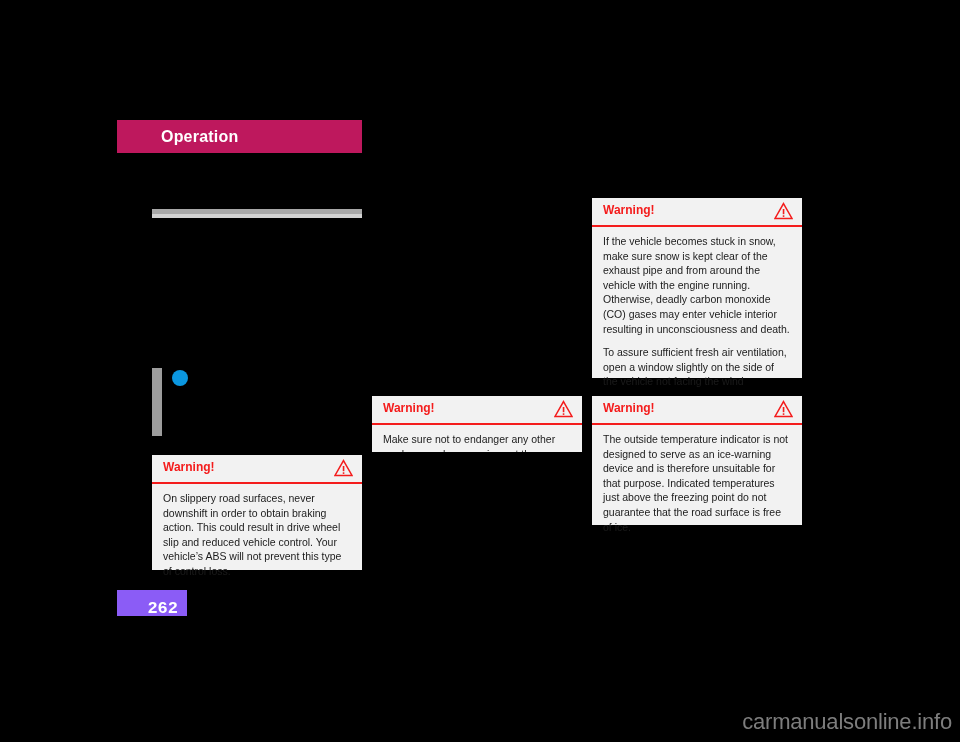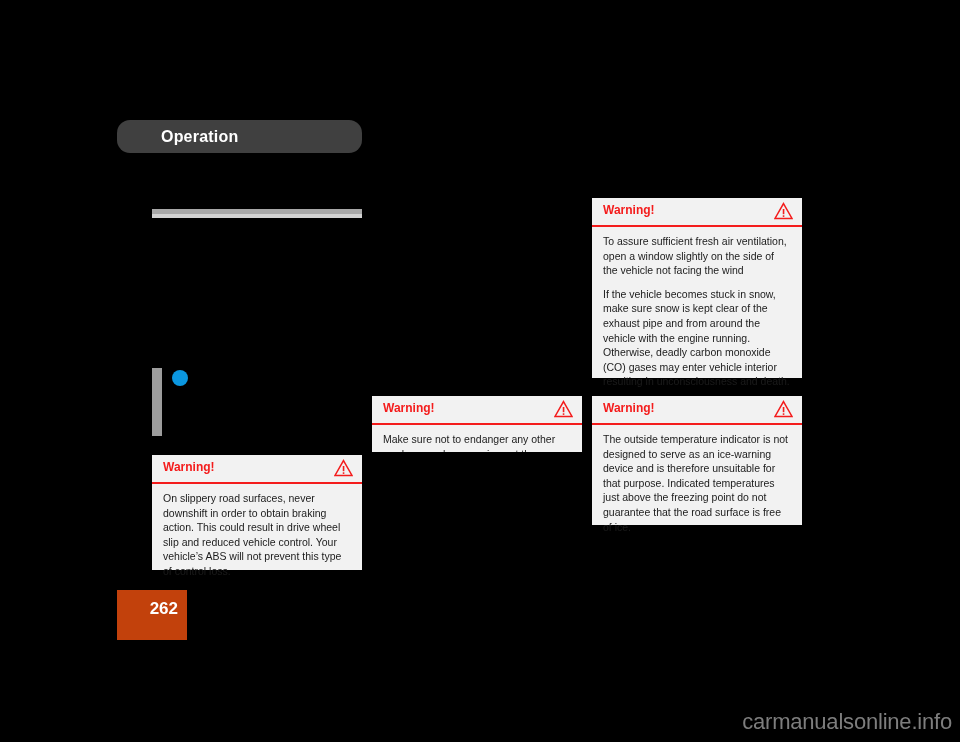"Operation" .section-header { background: #404040 -> #be185d; border-radius: 13px -> none }
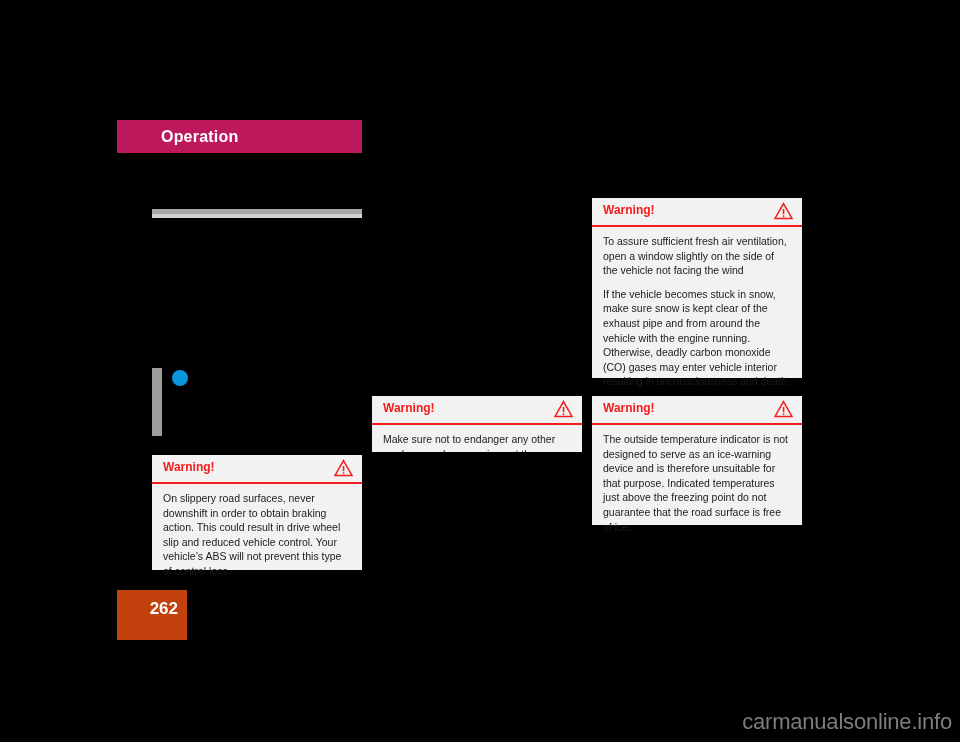"To assure sufficient fresh air" p { order: before "If the vehicle becomes stuck" -> after "If the vehicle becomes stuck" }
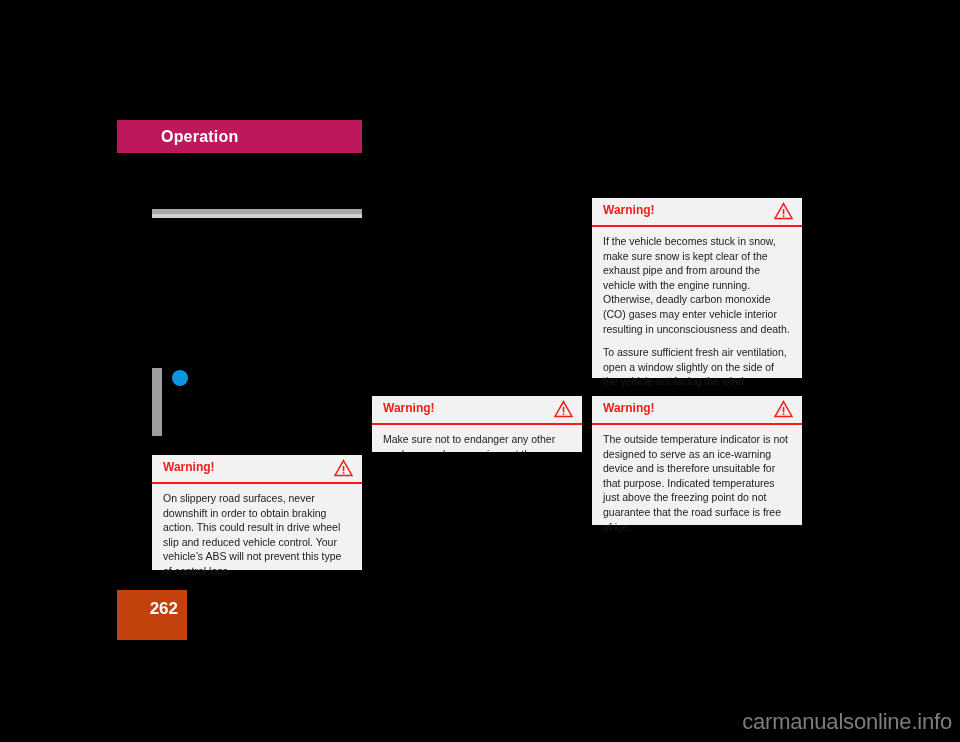"262" .page-badge { background: #c2410c -> #8b5cf6; font-family: none -> Liberation Mono, monospace; height: 50px -> 26px }
